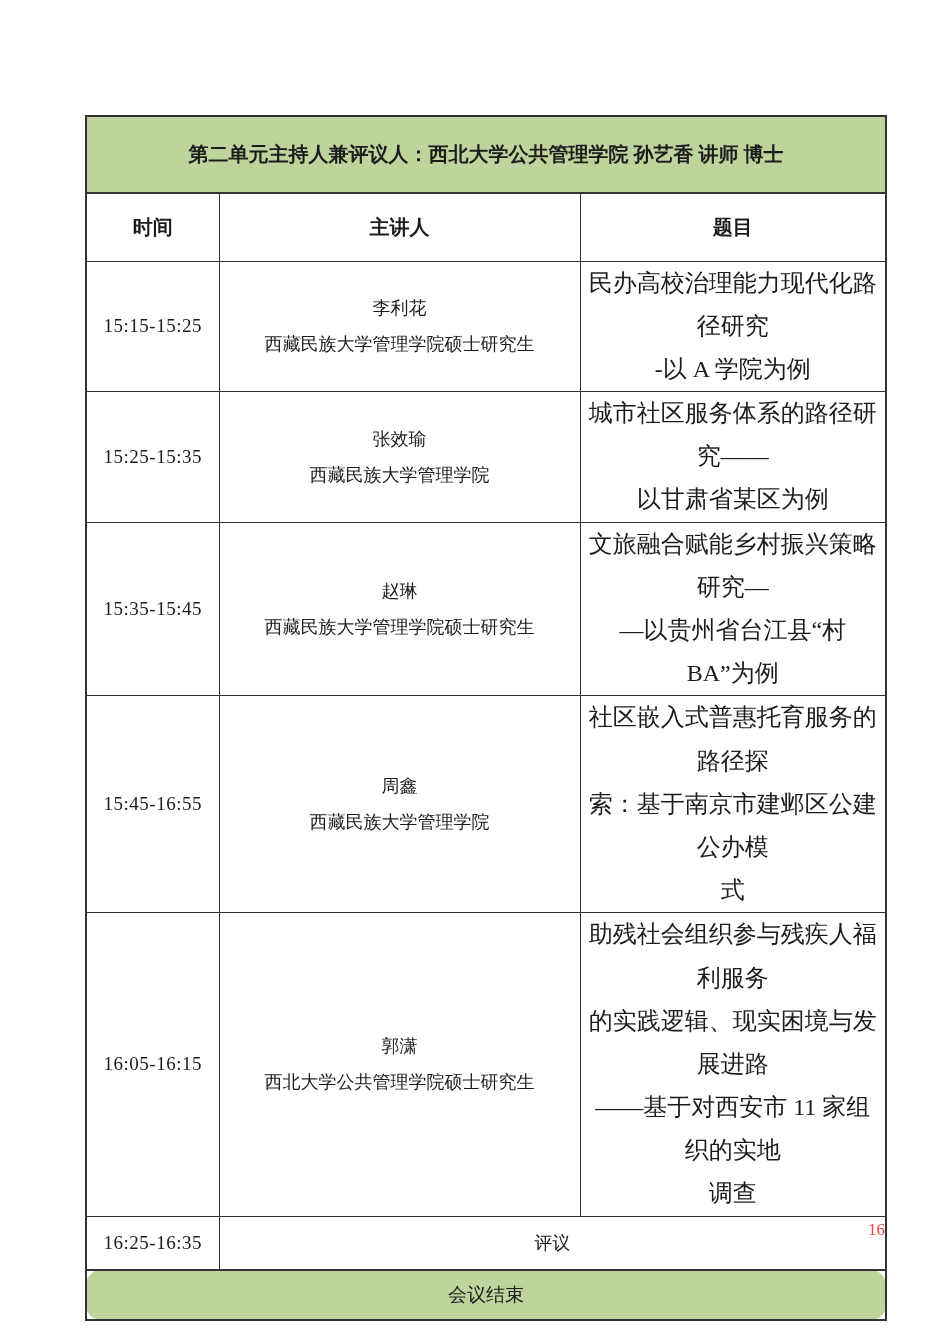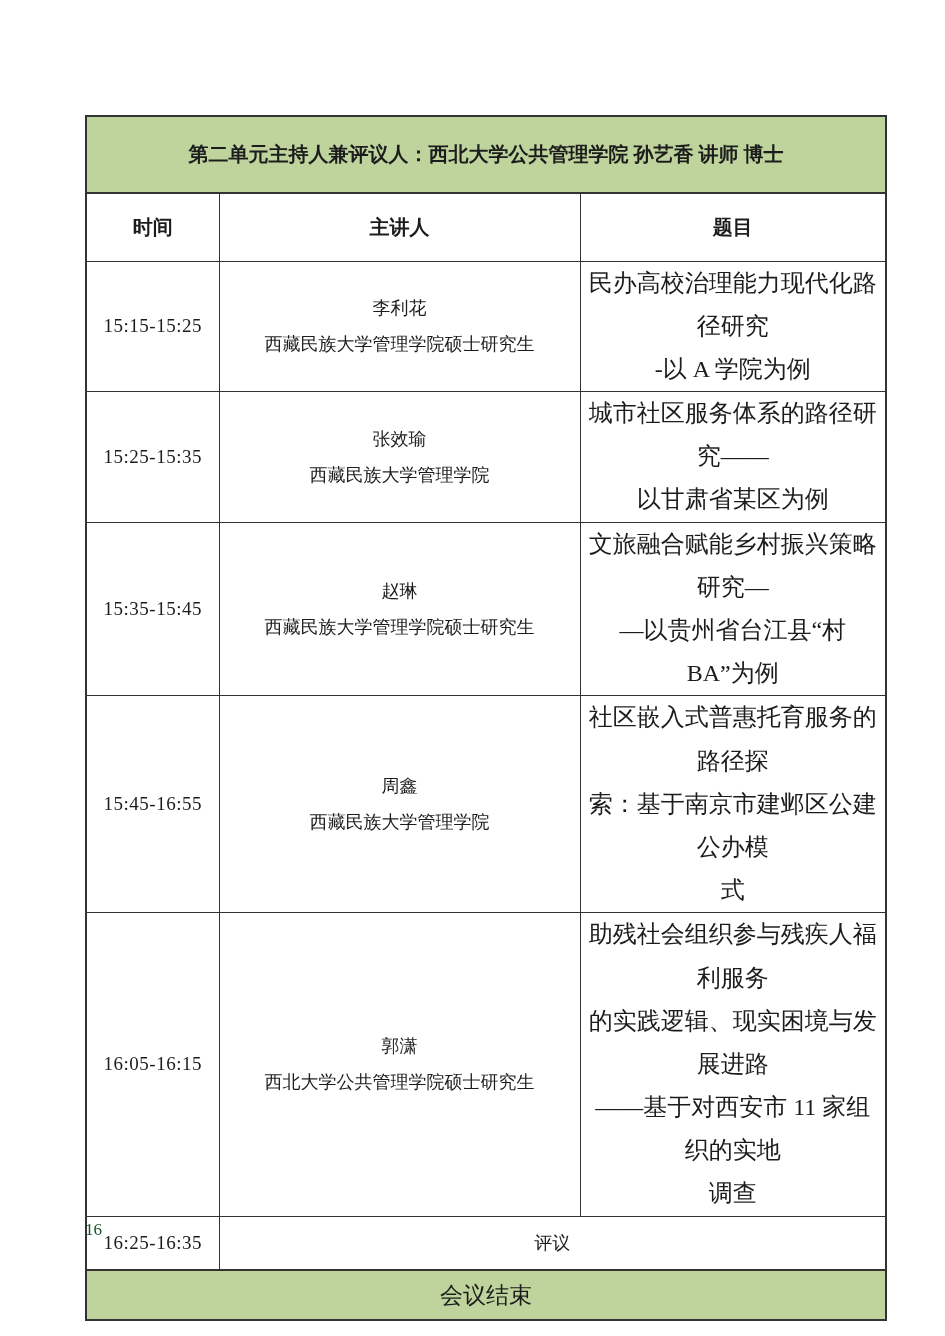"16" .page-number { color: #14532d -> #ef4444; text-align: left -> right }
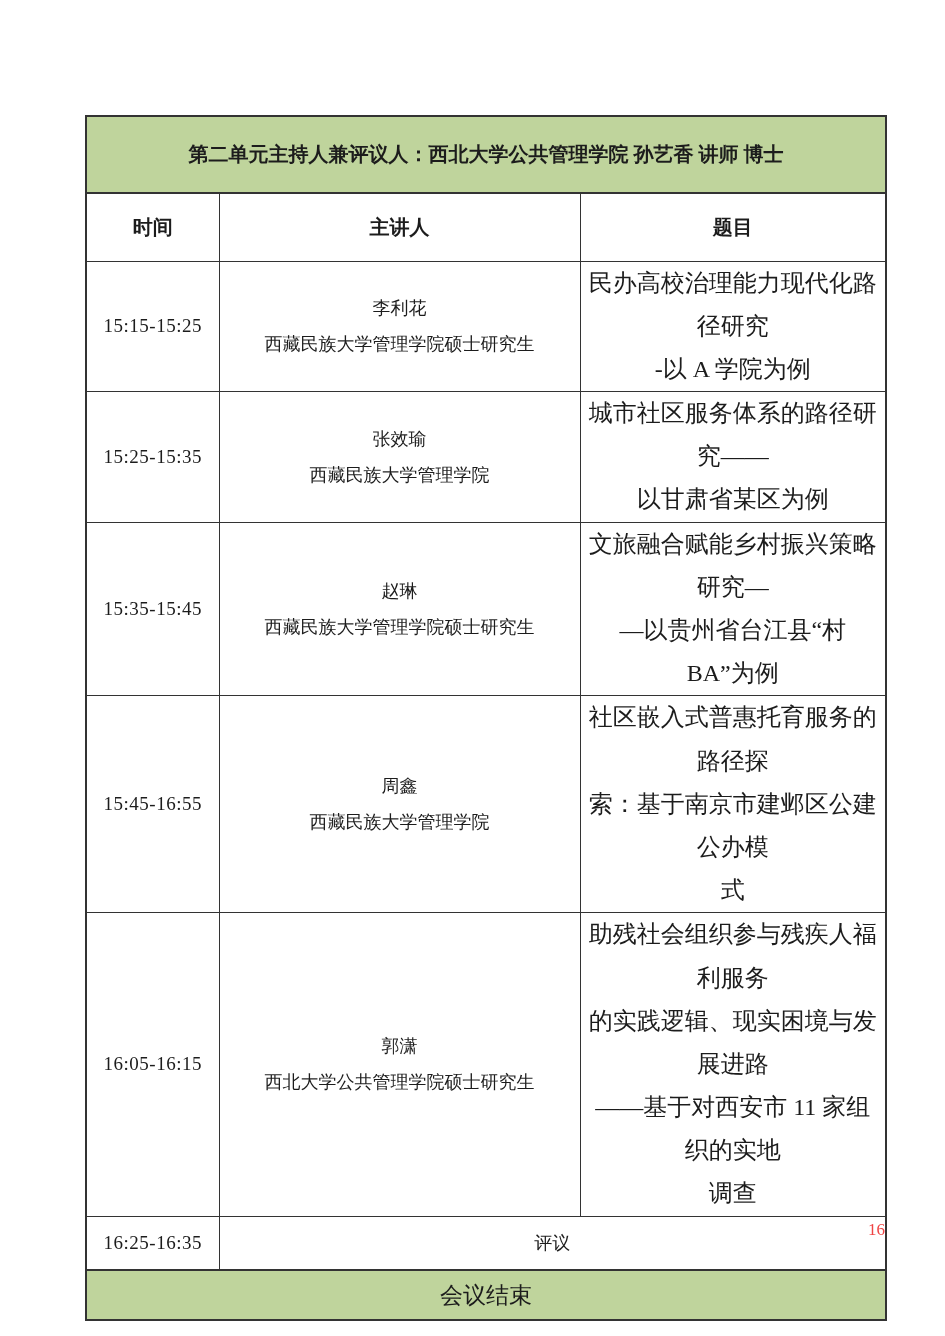"会议结束" tr.band-row.closing-row td { border-radius: none -> 15px; font-size: 23px -> 19px }
